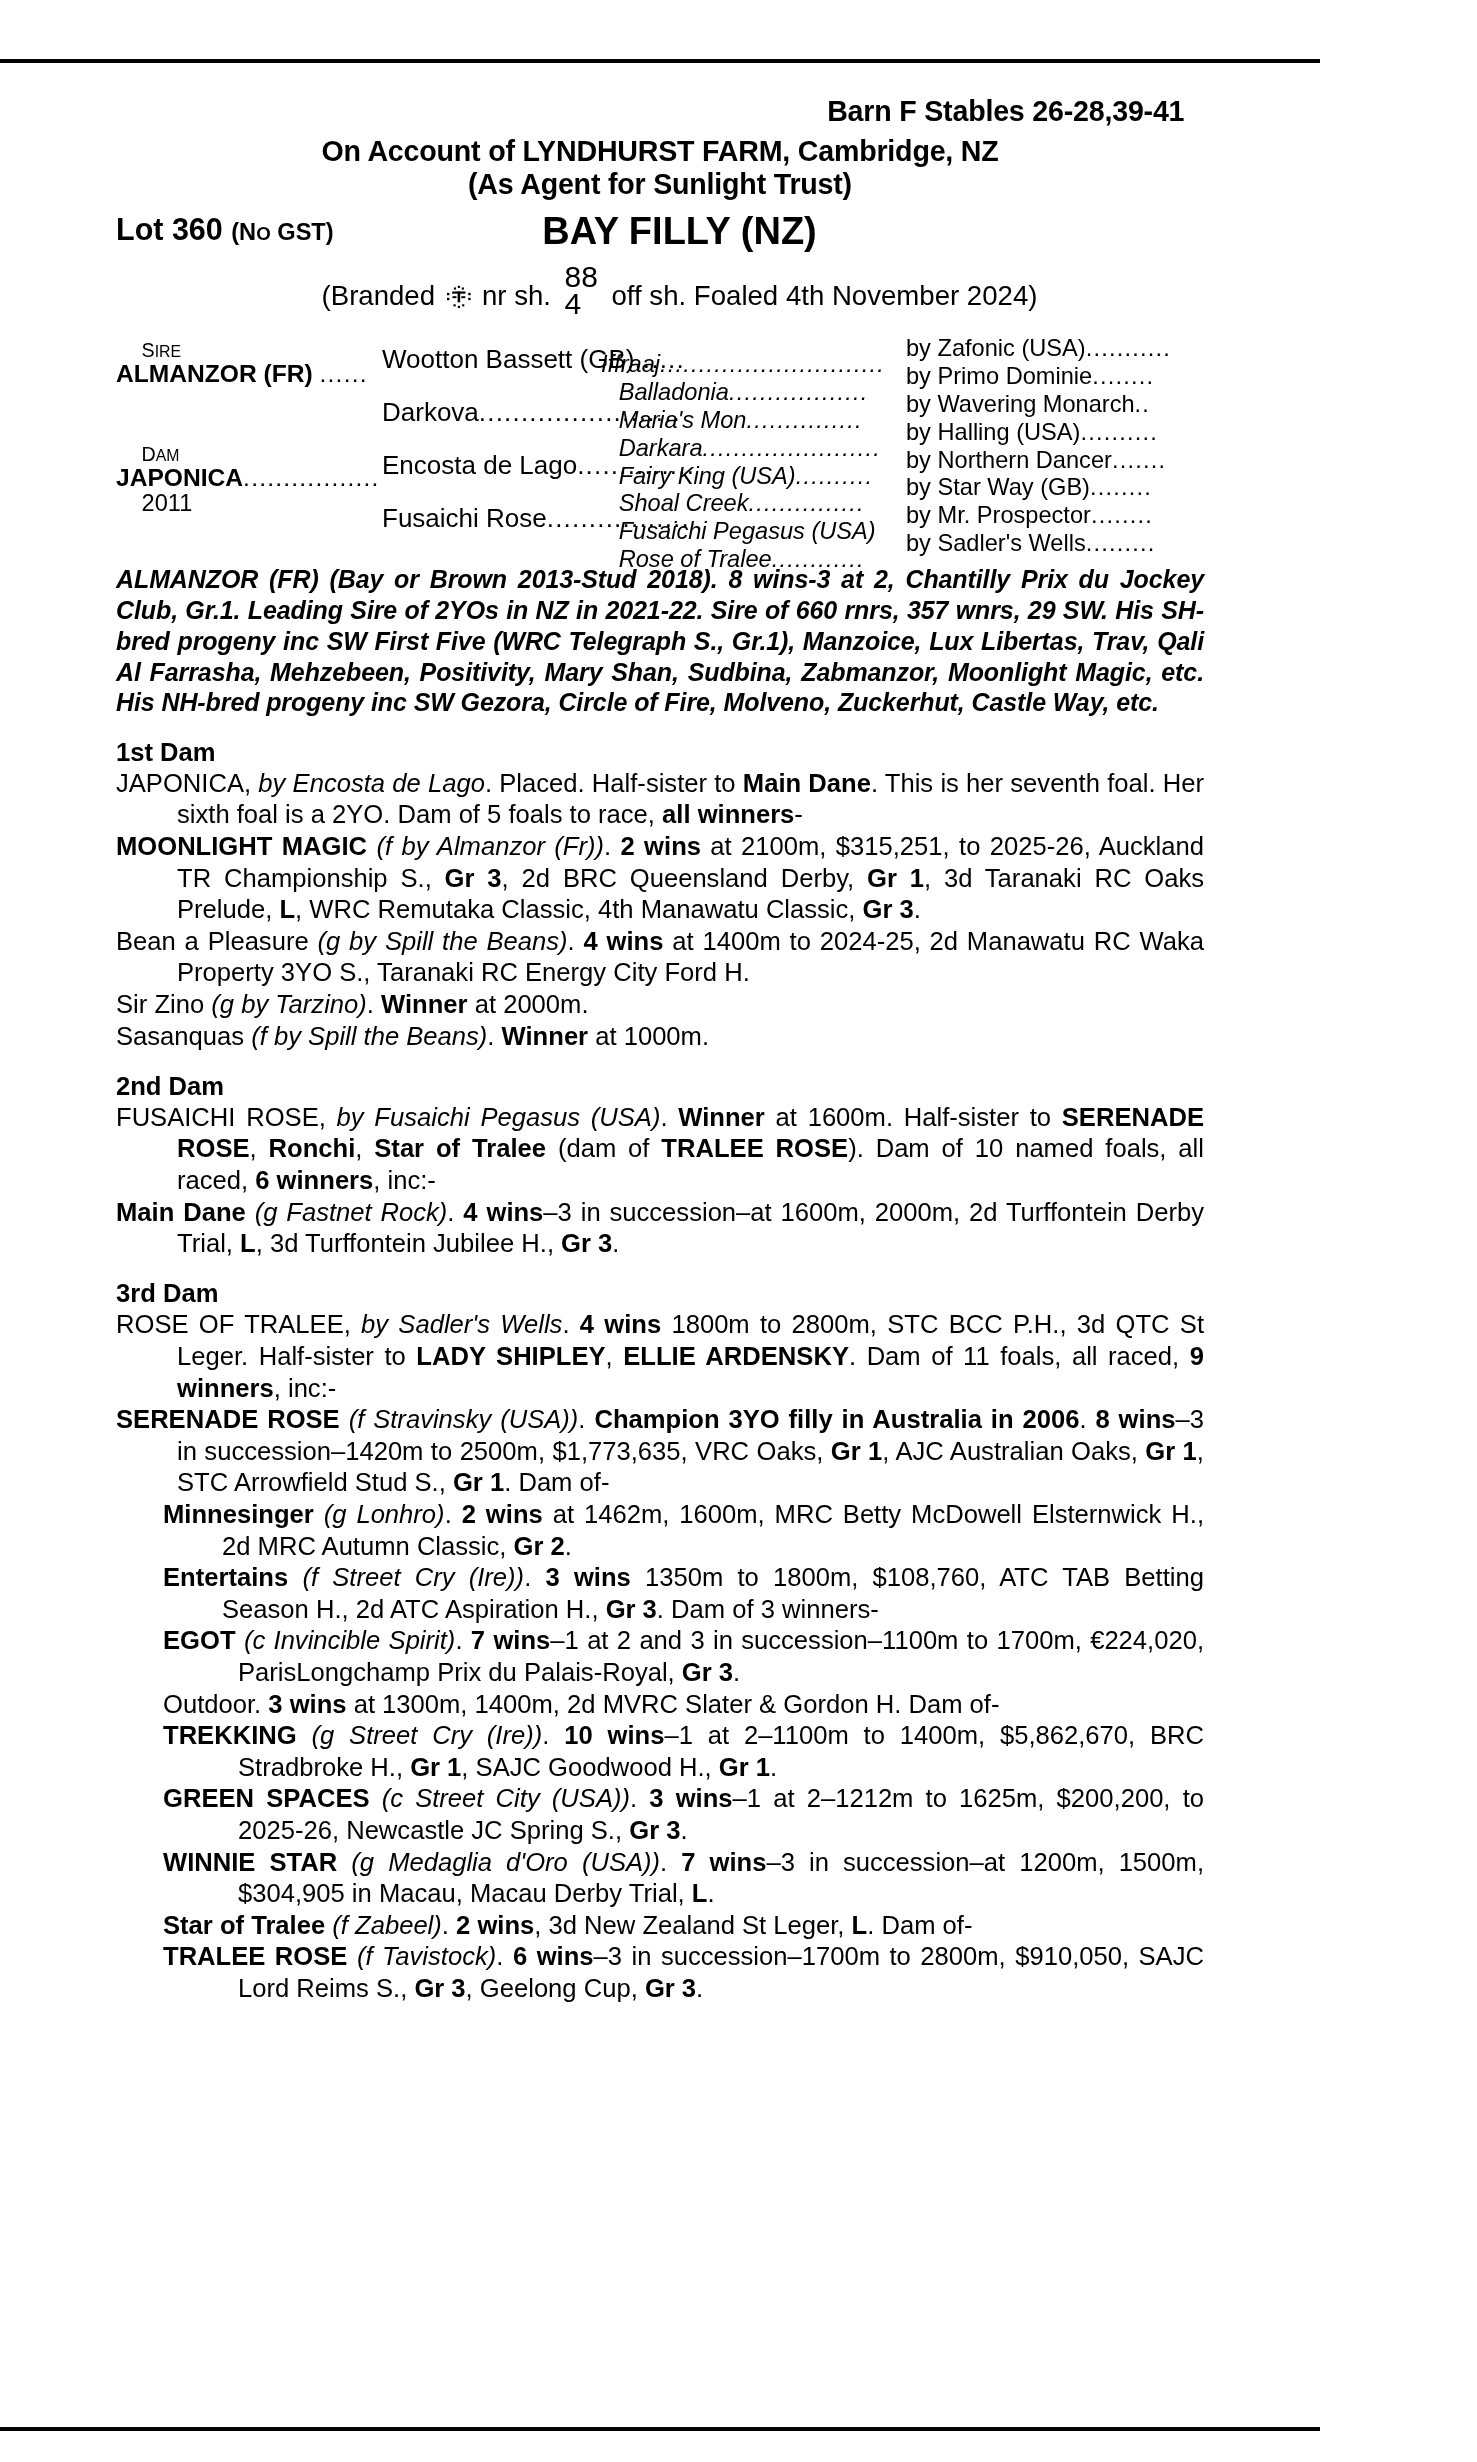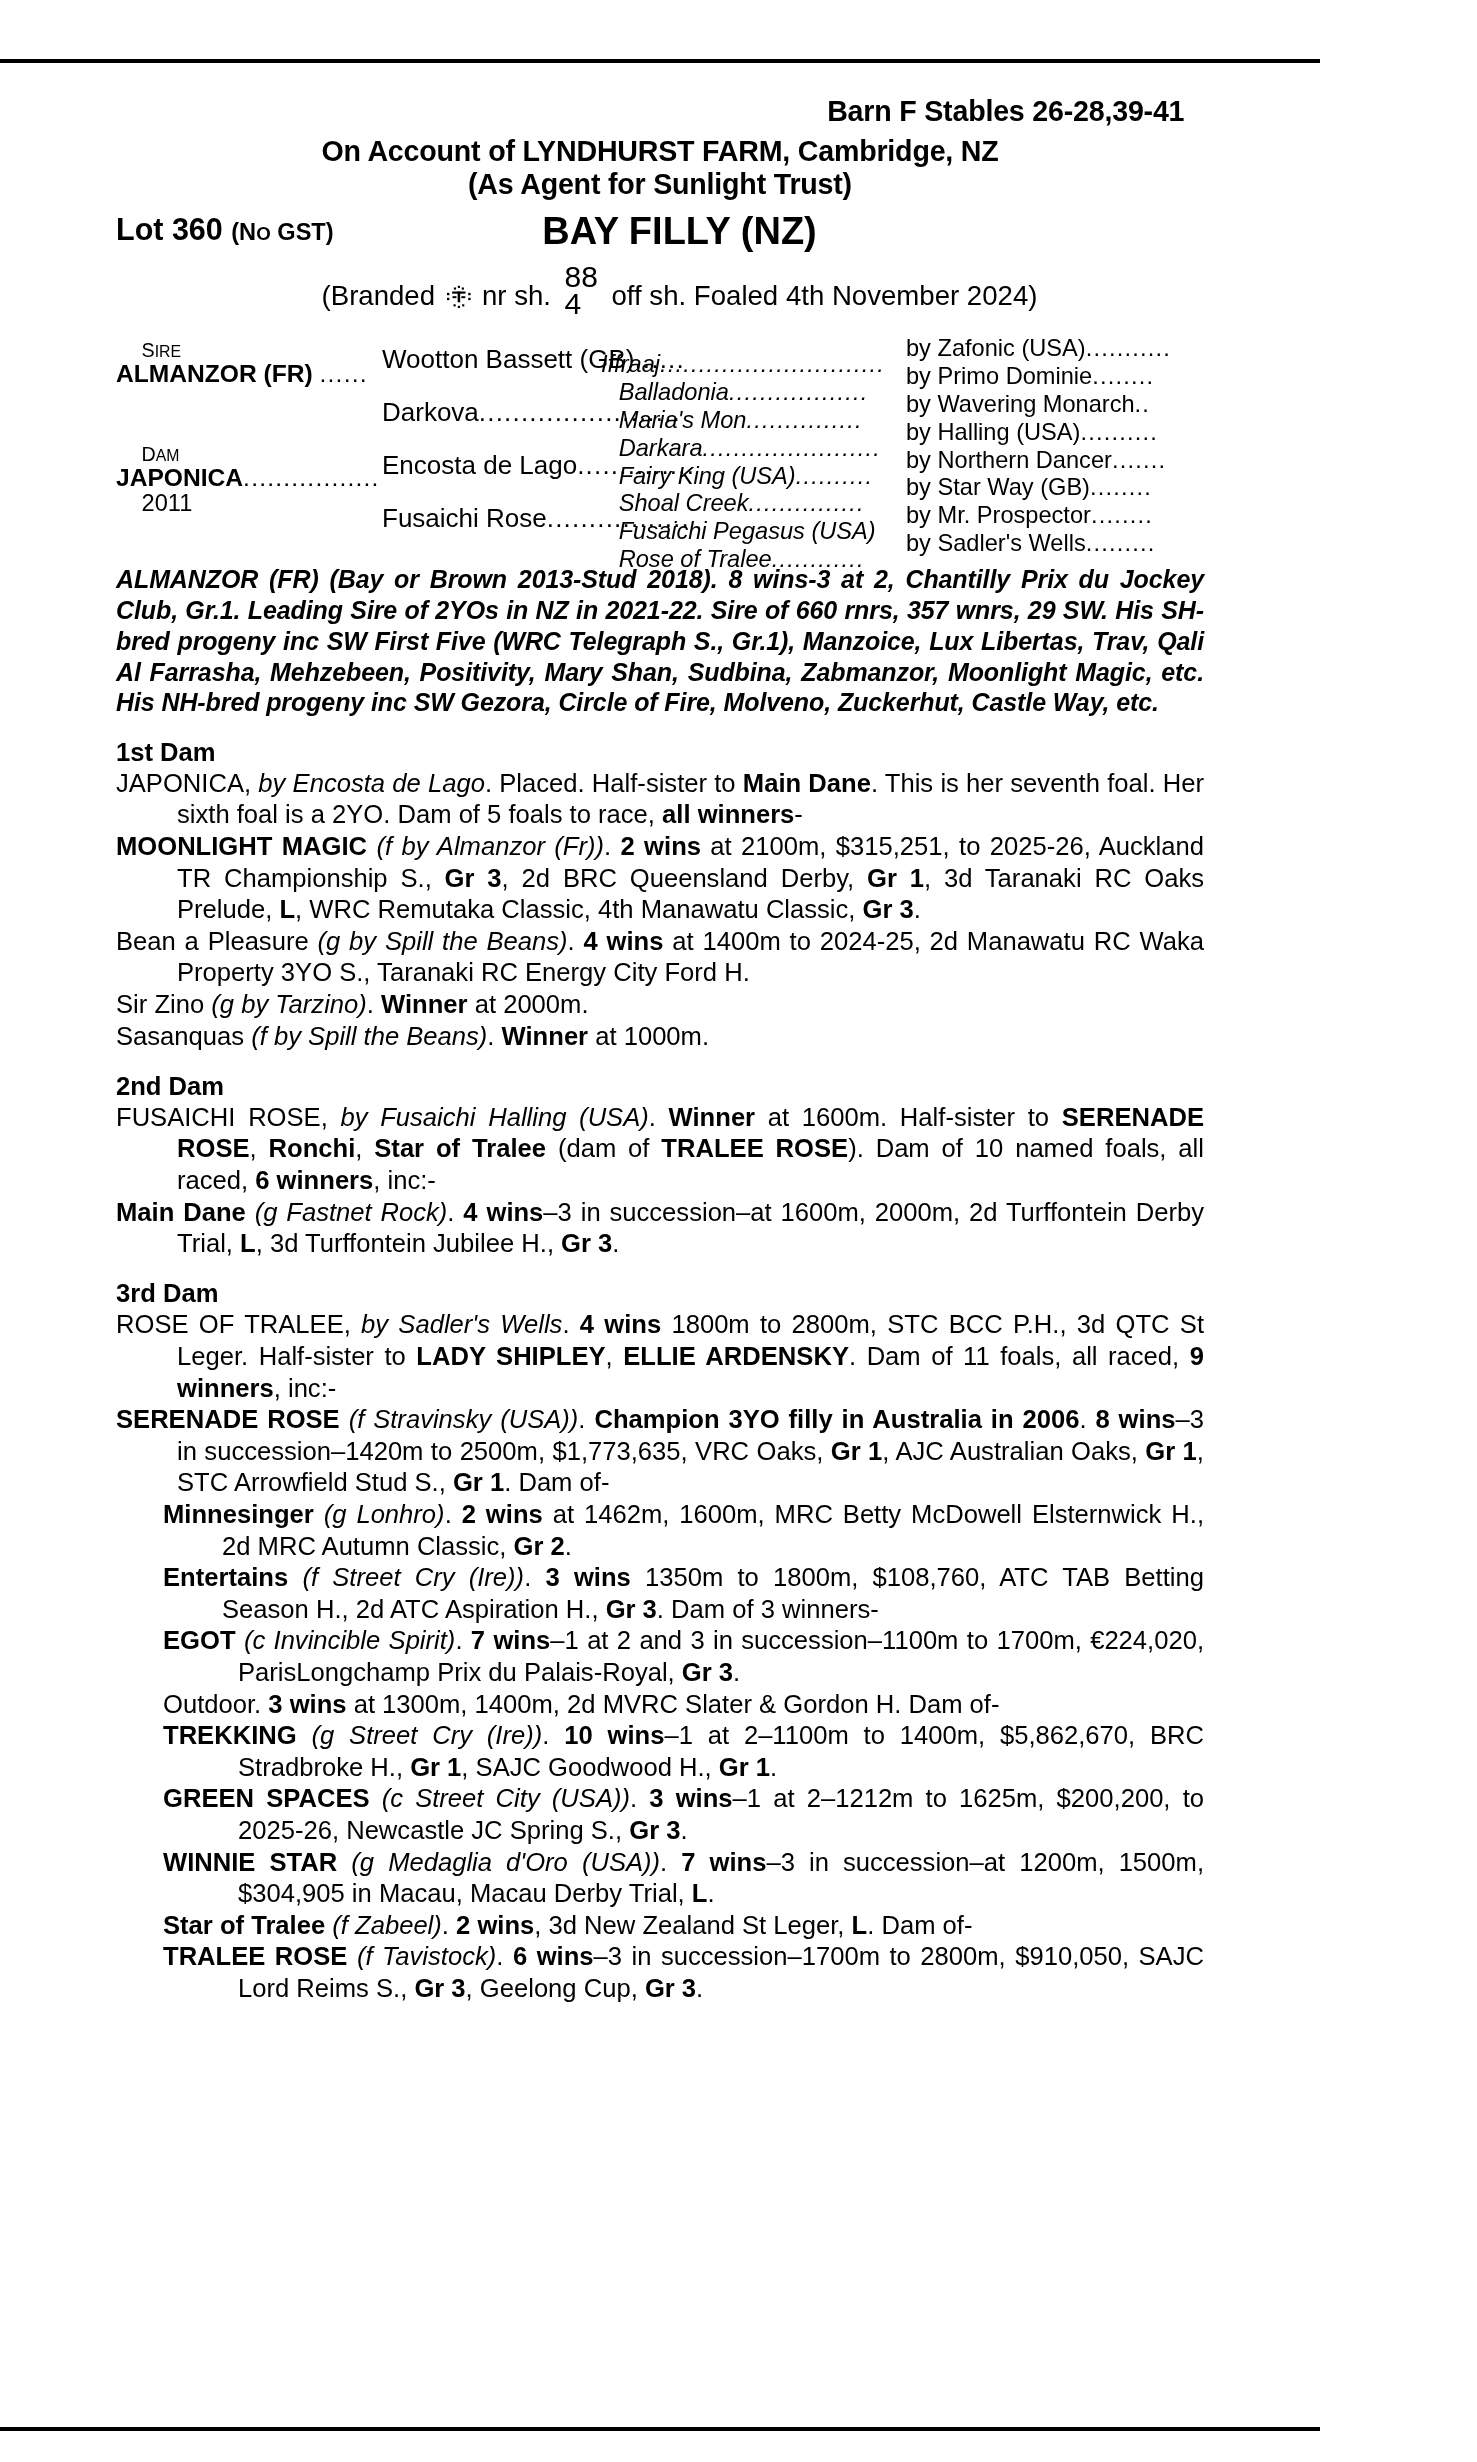"by Fusaichi Halling (USA)" i { text: Halling -> Pegasus }
